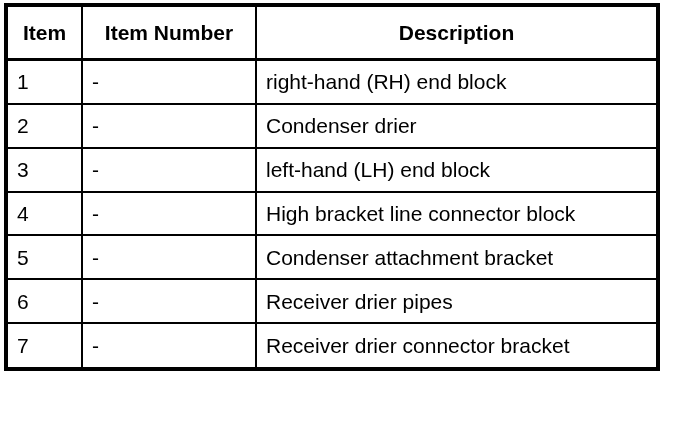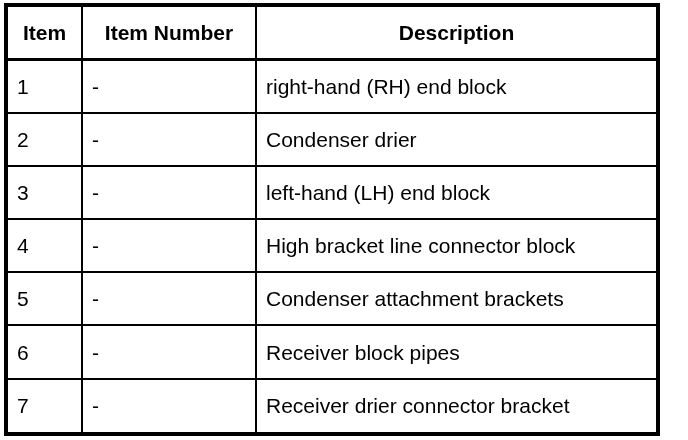"Item" .parts-table { height: 433px -> 368px }
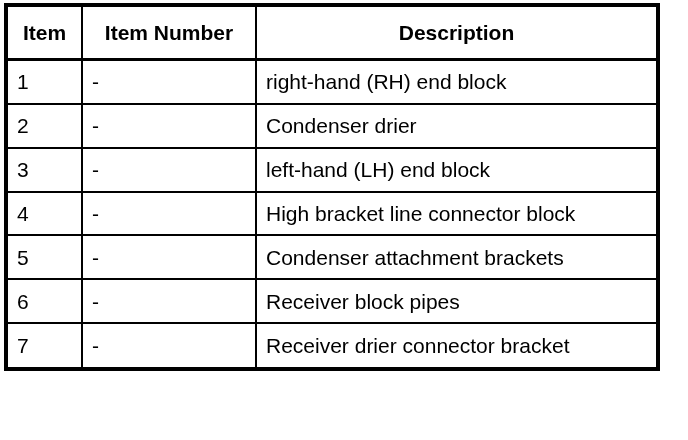"Condenser attachment brackets" td { text: brackets -> bracket }
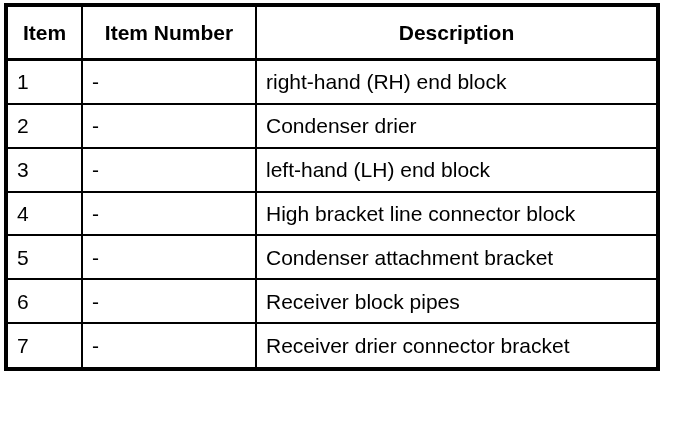"Receiver block pipes" td { text: block -> drier }
